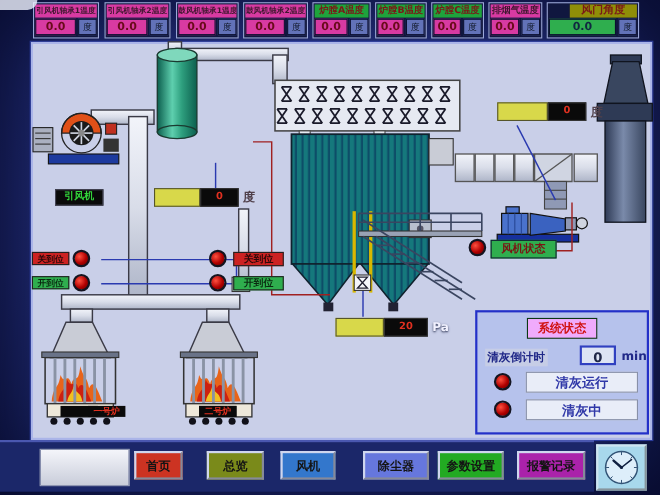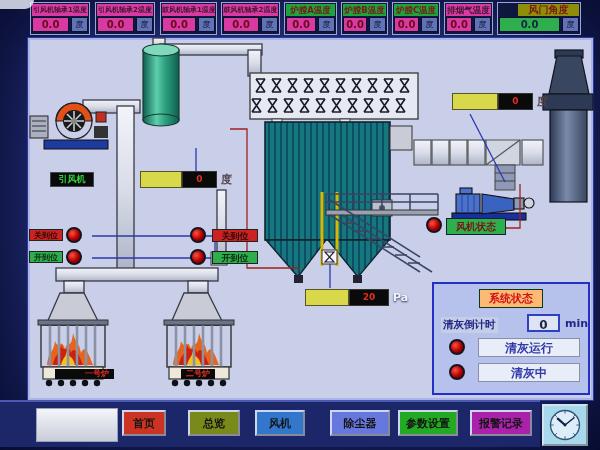"系统状态" .sp-title { background: #fdba74 -> #f0abfc }
